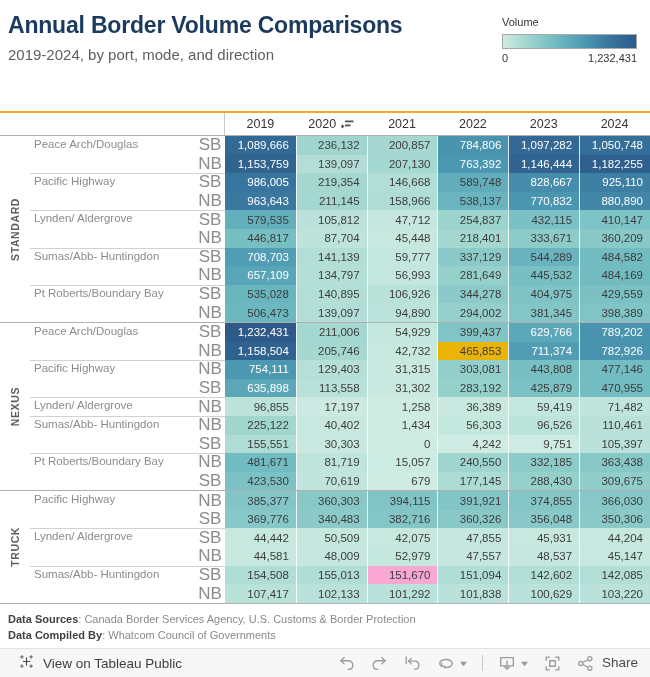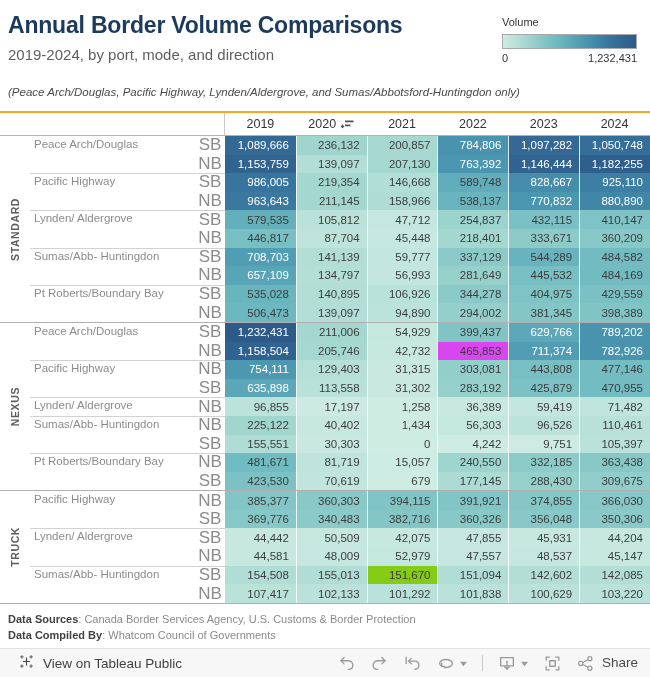"(Peace Arch/Douglas, Pacific Highway," div.note { html: <div>(Peace Arch/Douglas, Pacific Highway, Lynden/Aldergrove, and Sumas/Abbotsford-Huntingdon only)</div> -> none }
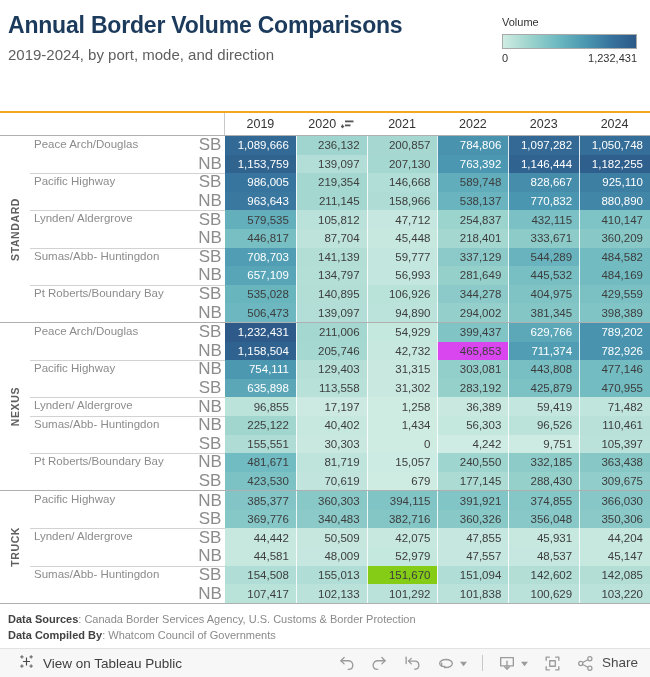"465,853" div.cell { background: #d946ef -> #eab308 }
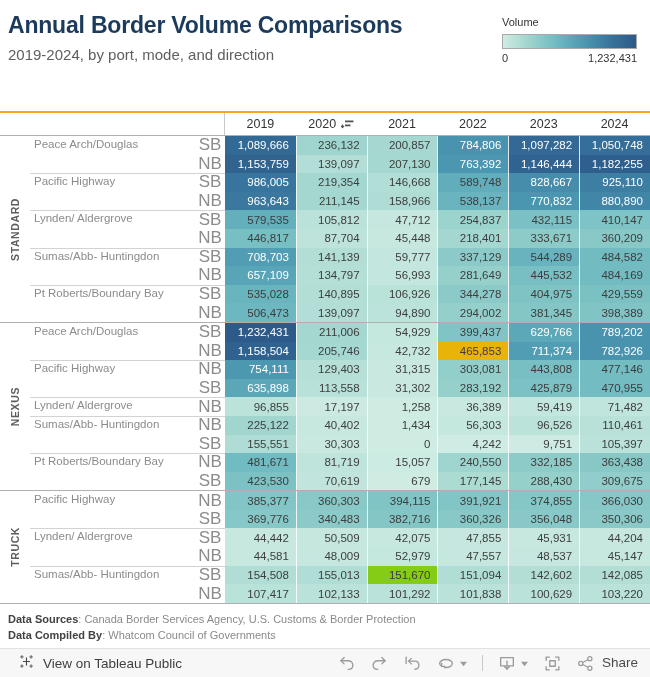"151,670" div.cell { background: #84cc16 -> #f9a8d4 }
